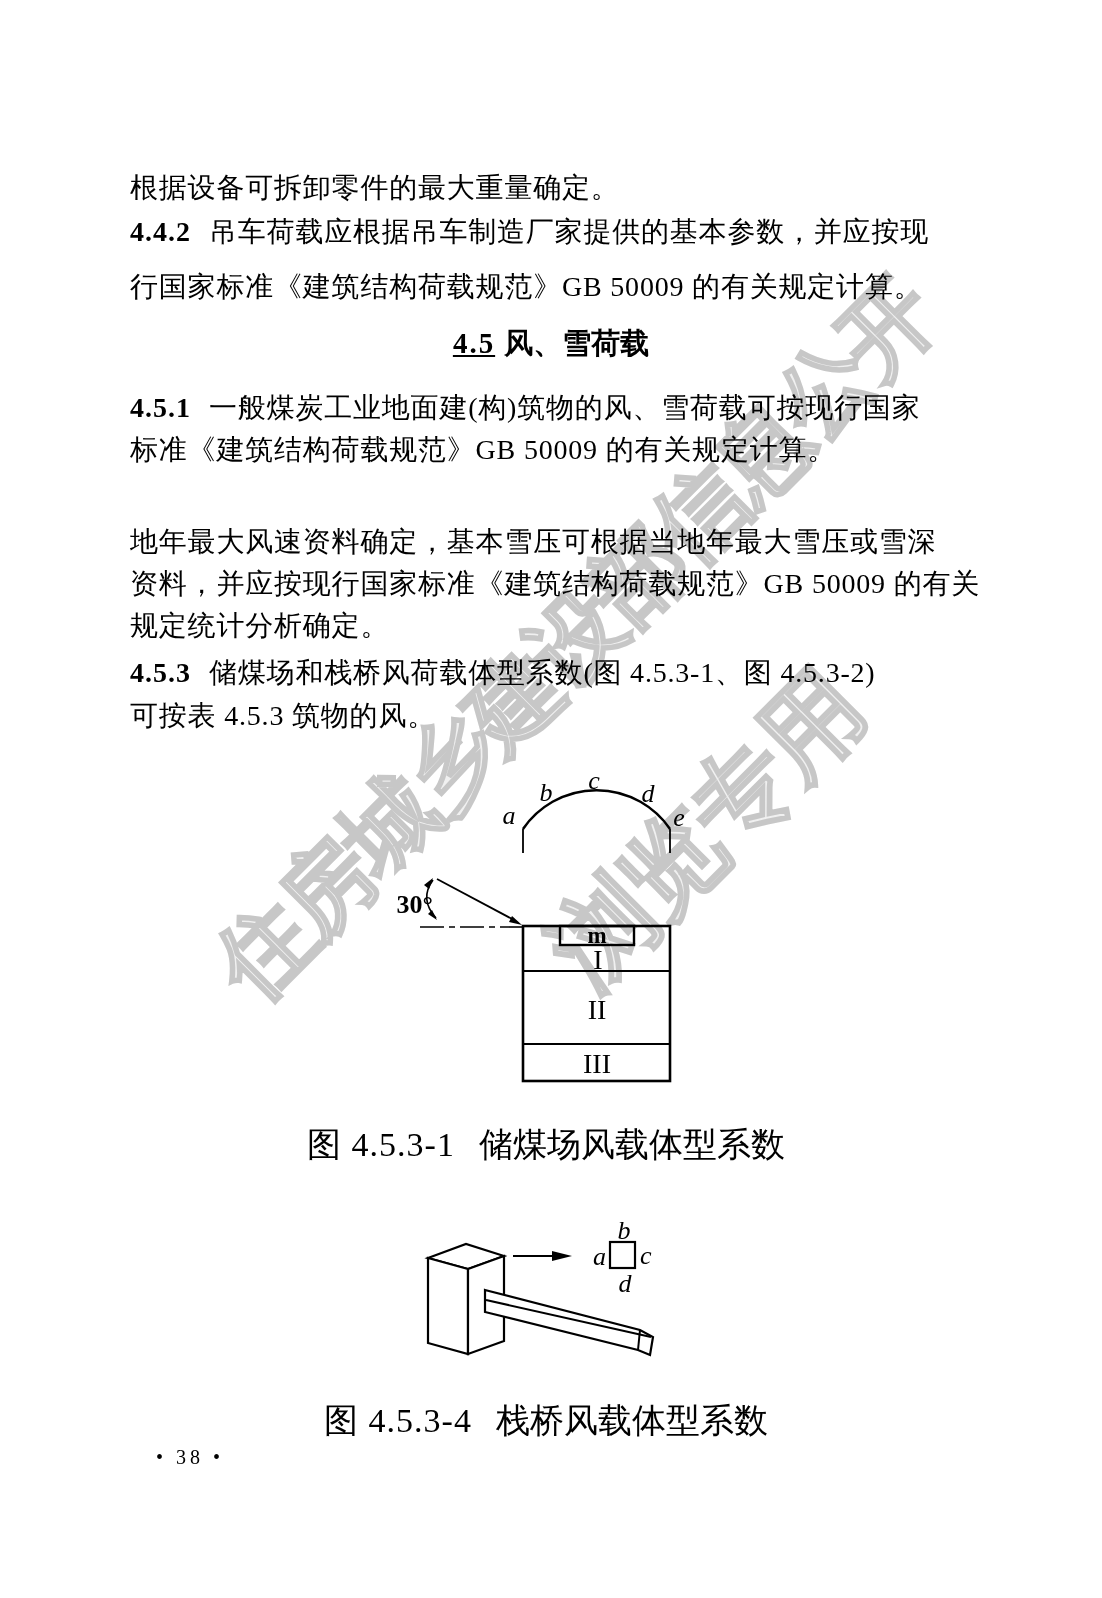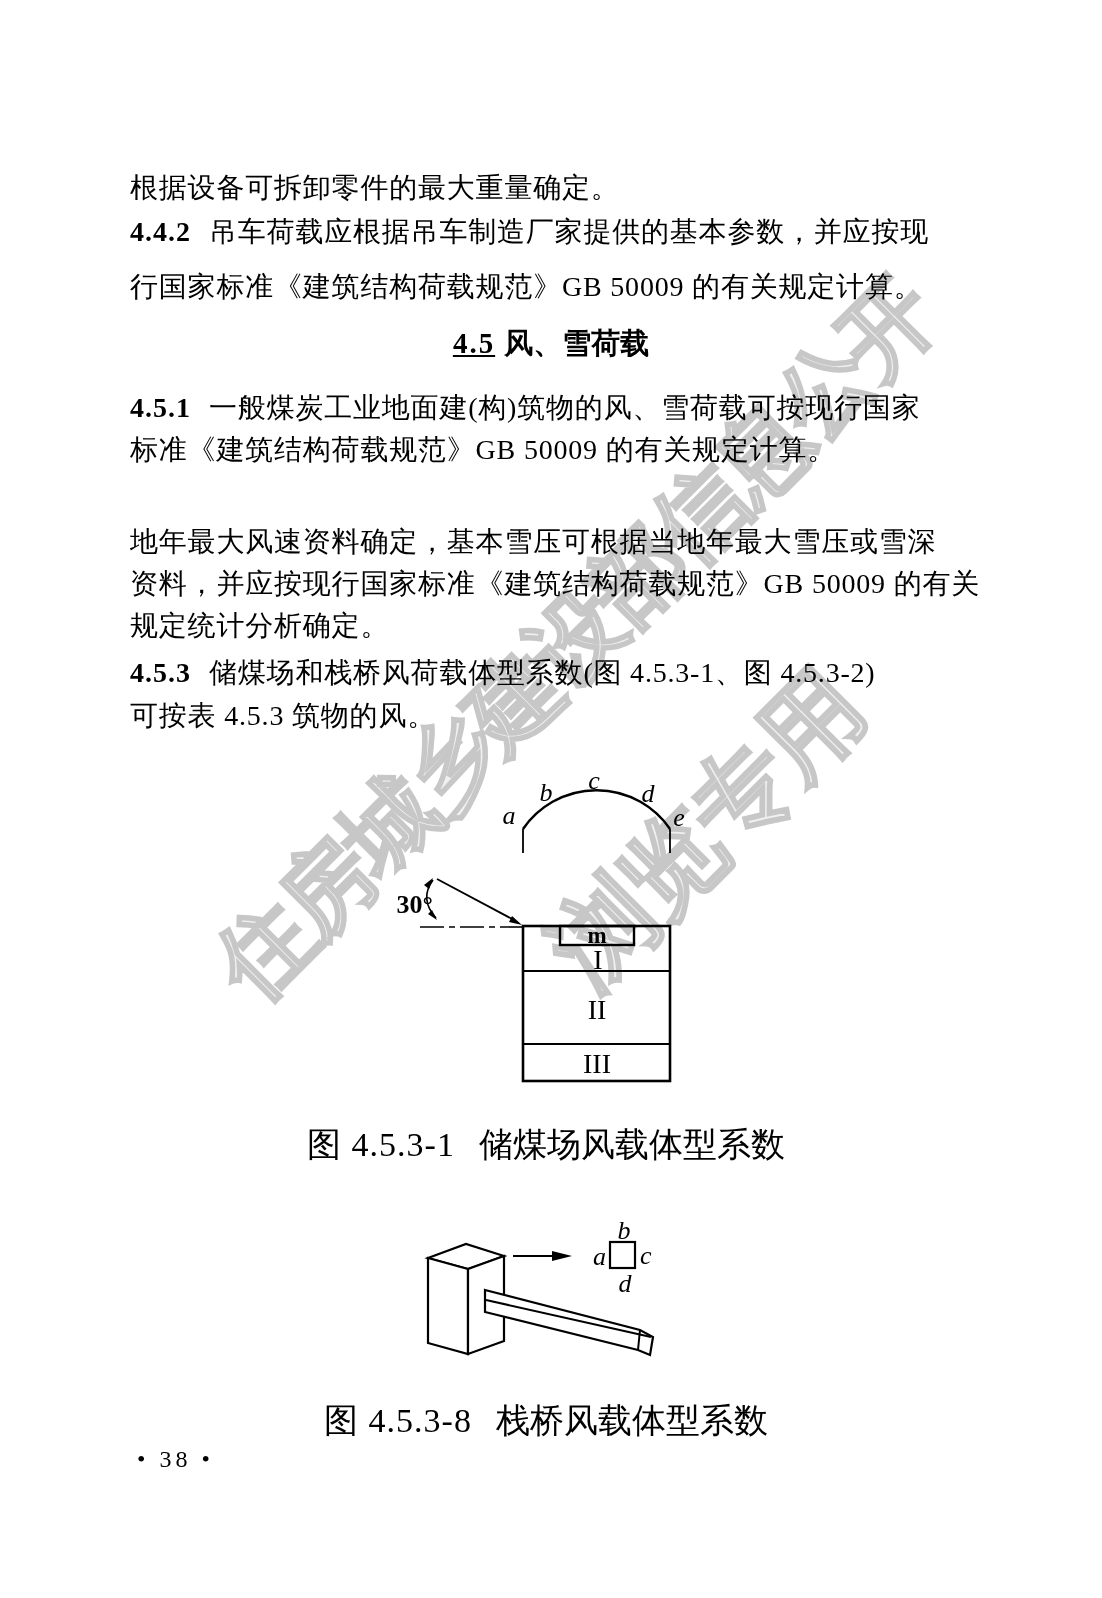"图 4.5.3-8" span.cap-label { text: 4.5.3-8 -> 4.5.3-4 }
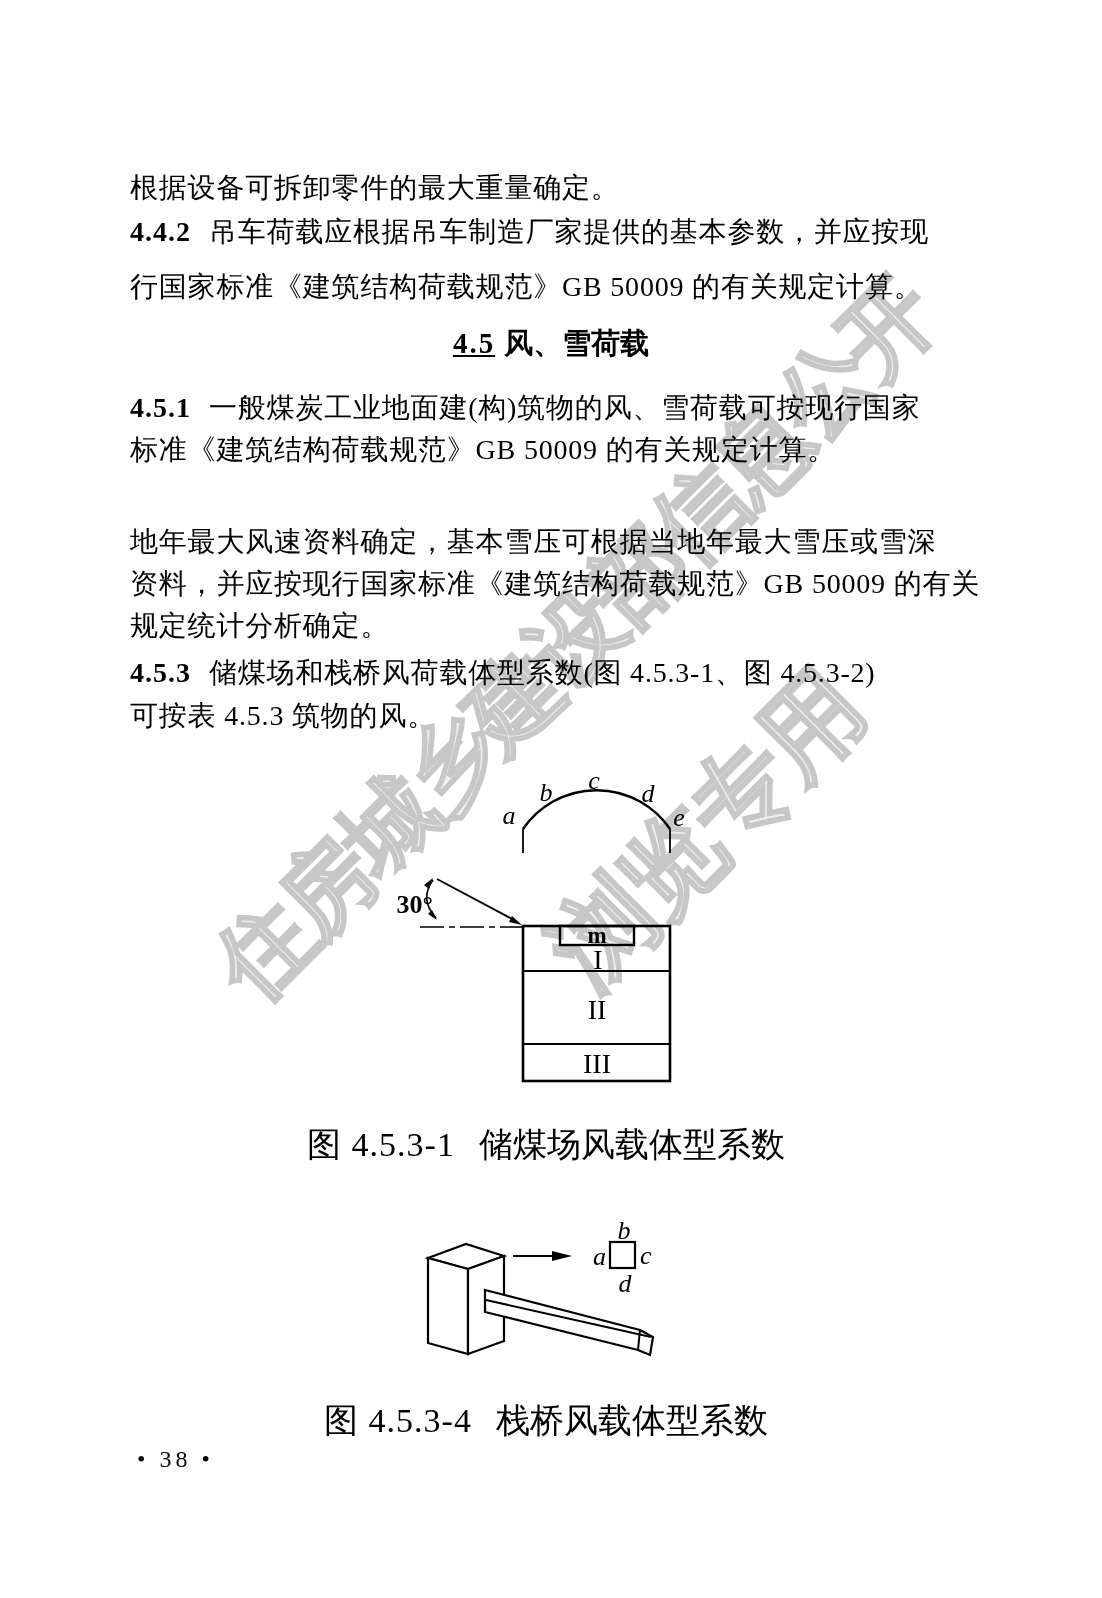"• 38 •" .footer { font-size: 24px -> 20px; left: 137px -> 156px }
